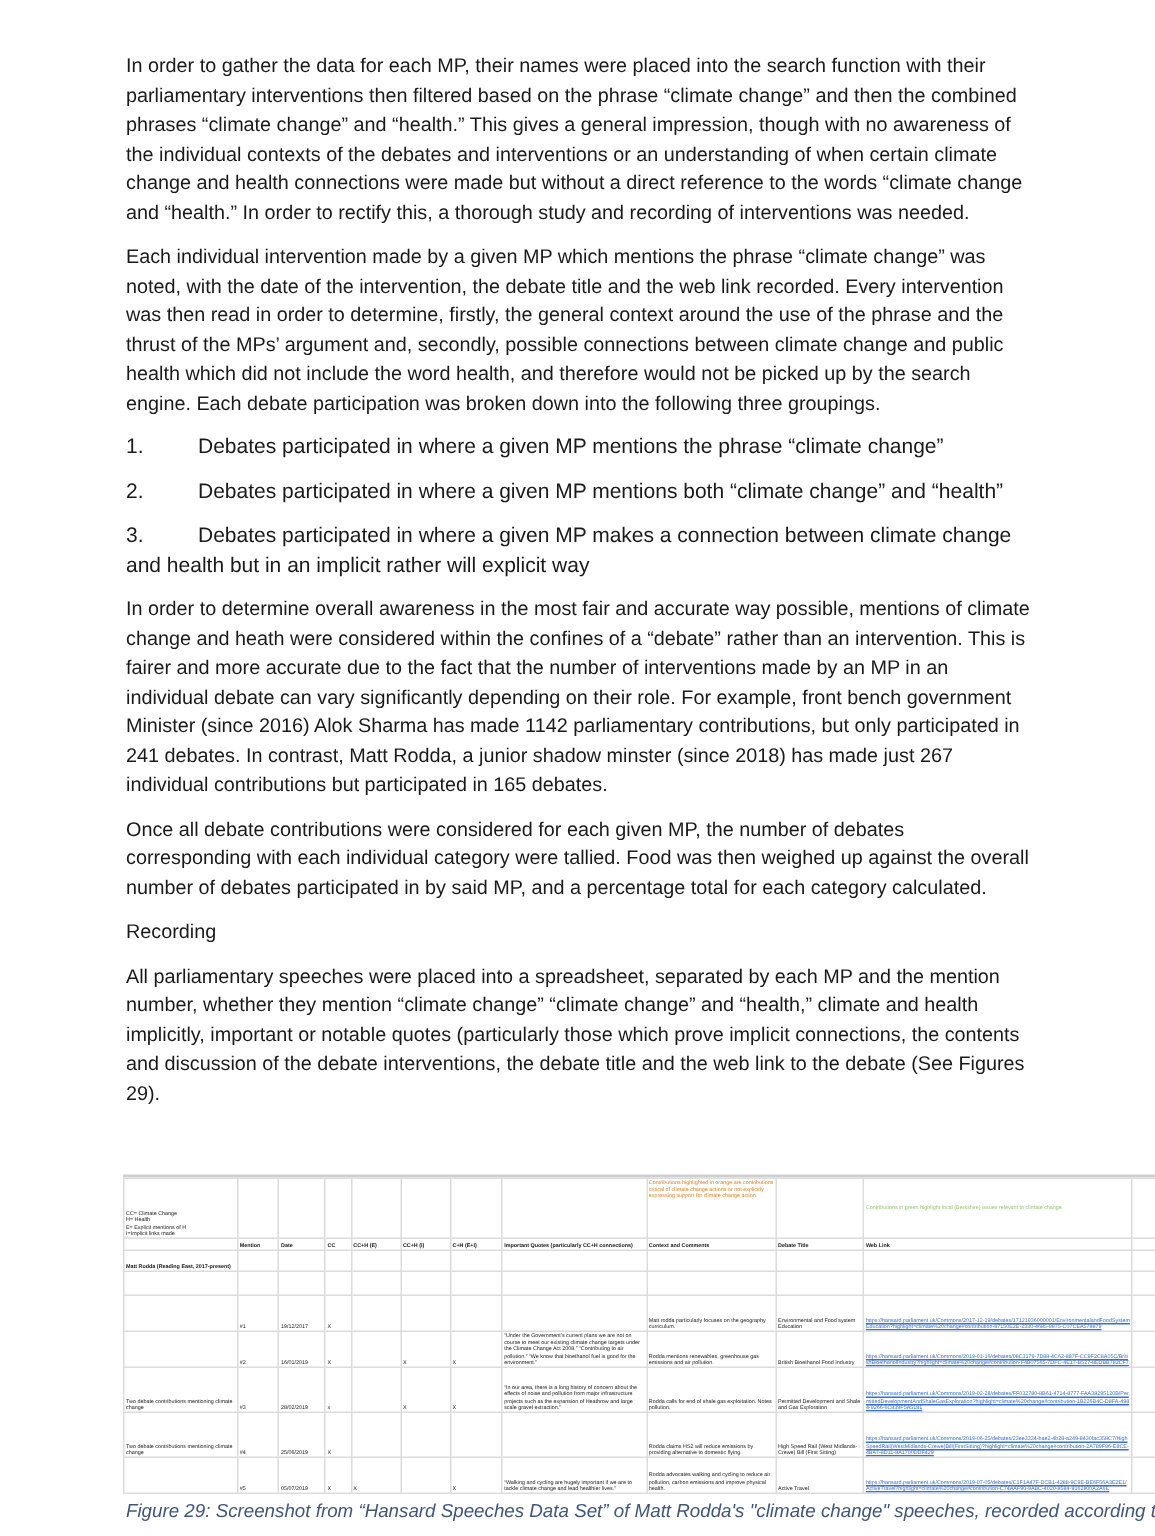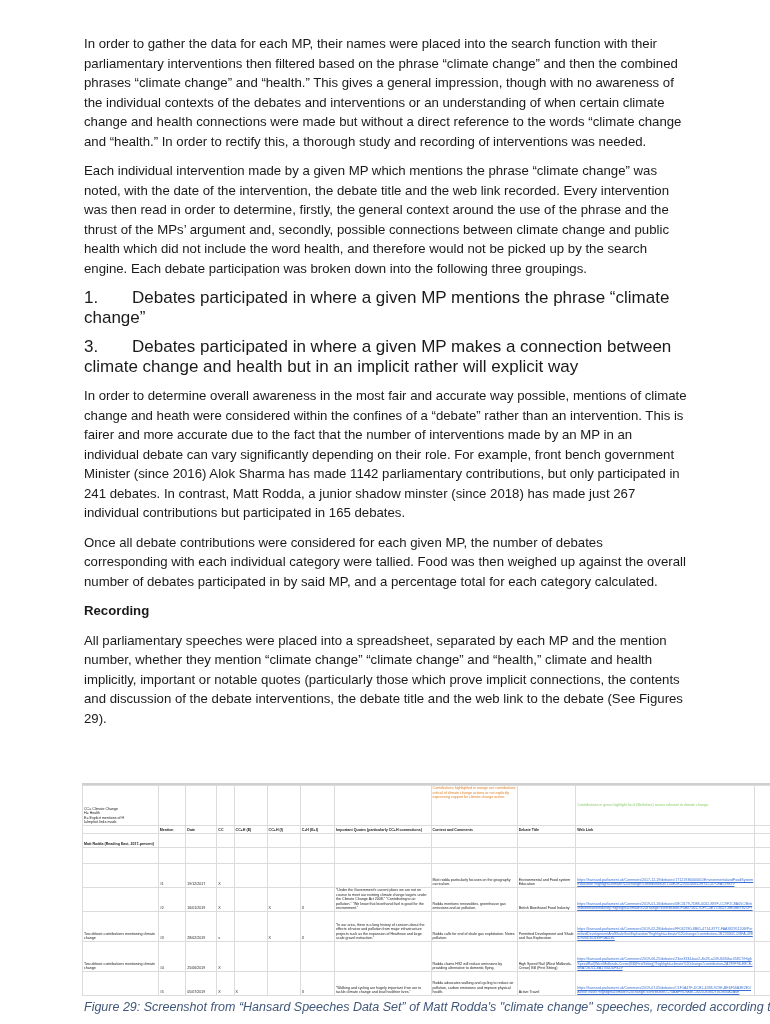"1. Debates participated in where" .list-item { font-size: 17px -> 14px }
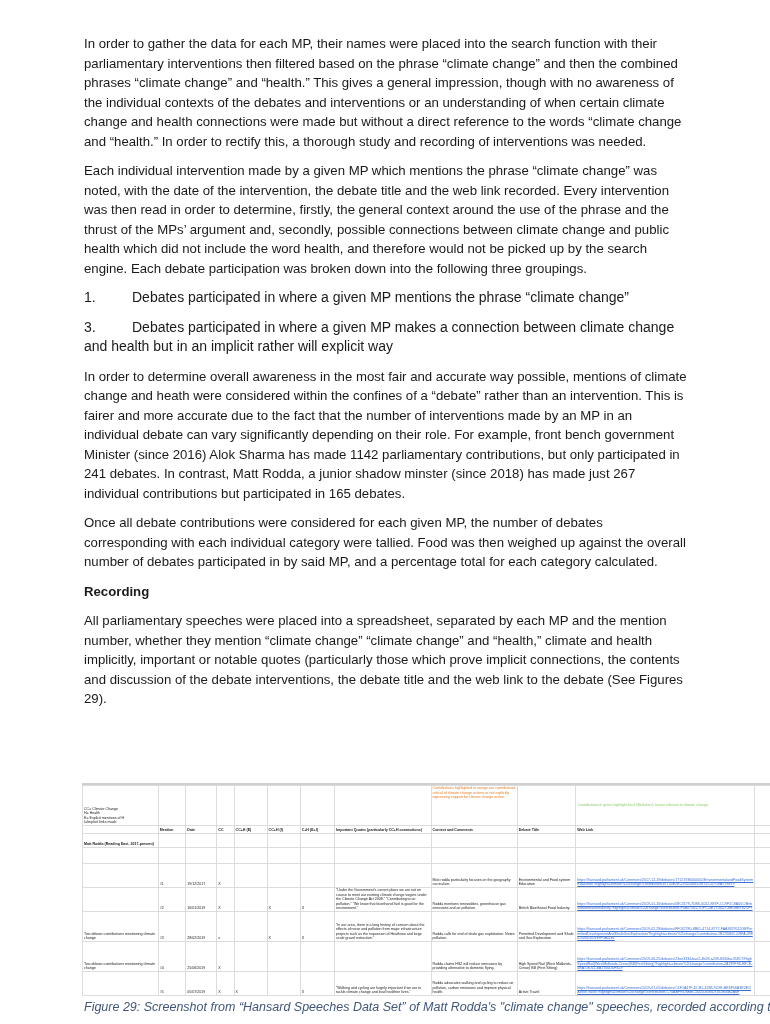"2. Debates participated in where" div.list-item { html: none -> <div><span>2.</span><span>Debates participated in where a given MP mentions both “climate change” and “health”</span></div> }
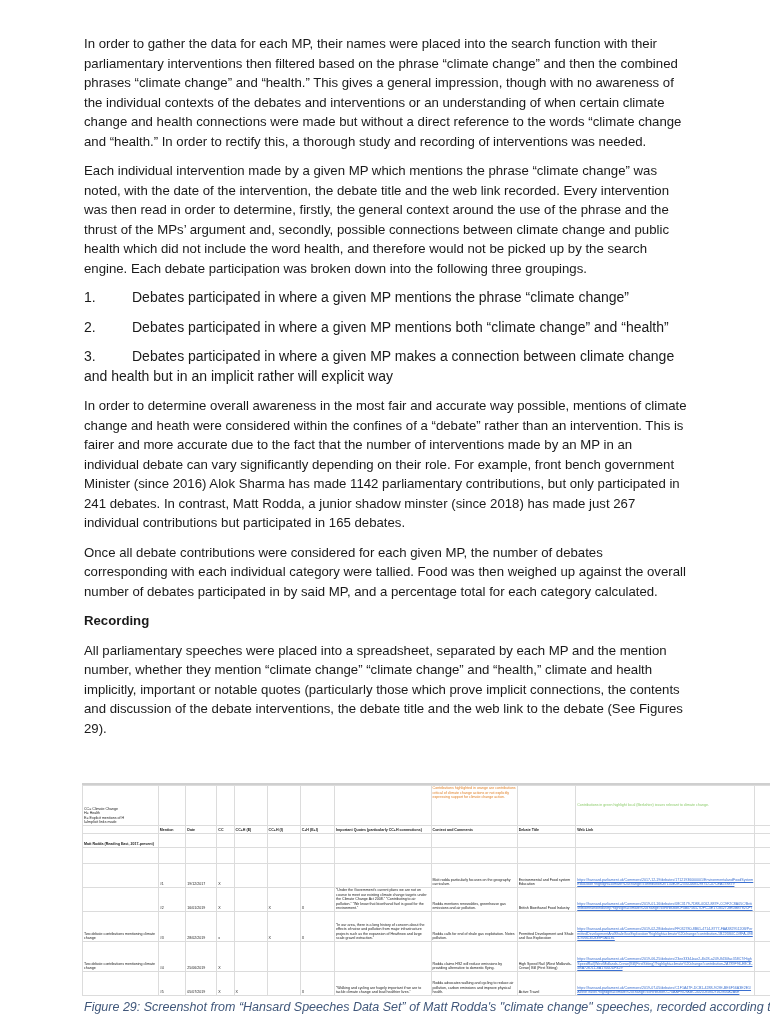"Recording" h3.section { font-weight: bold -> normal }
